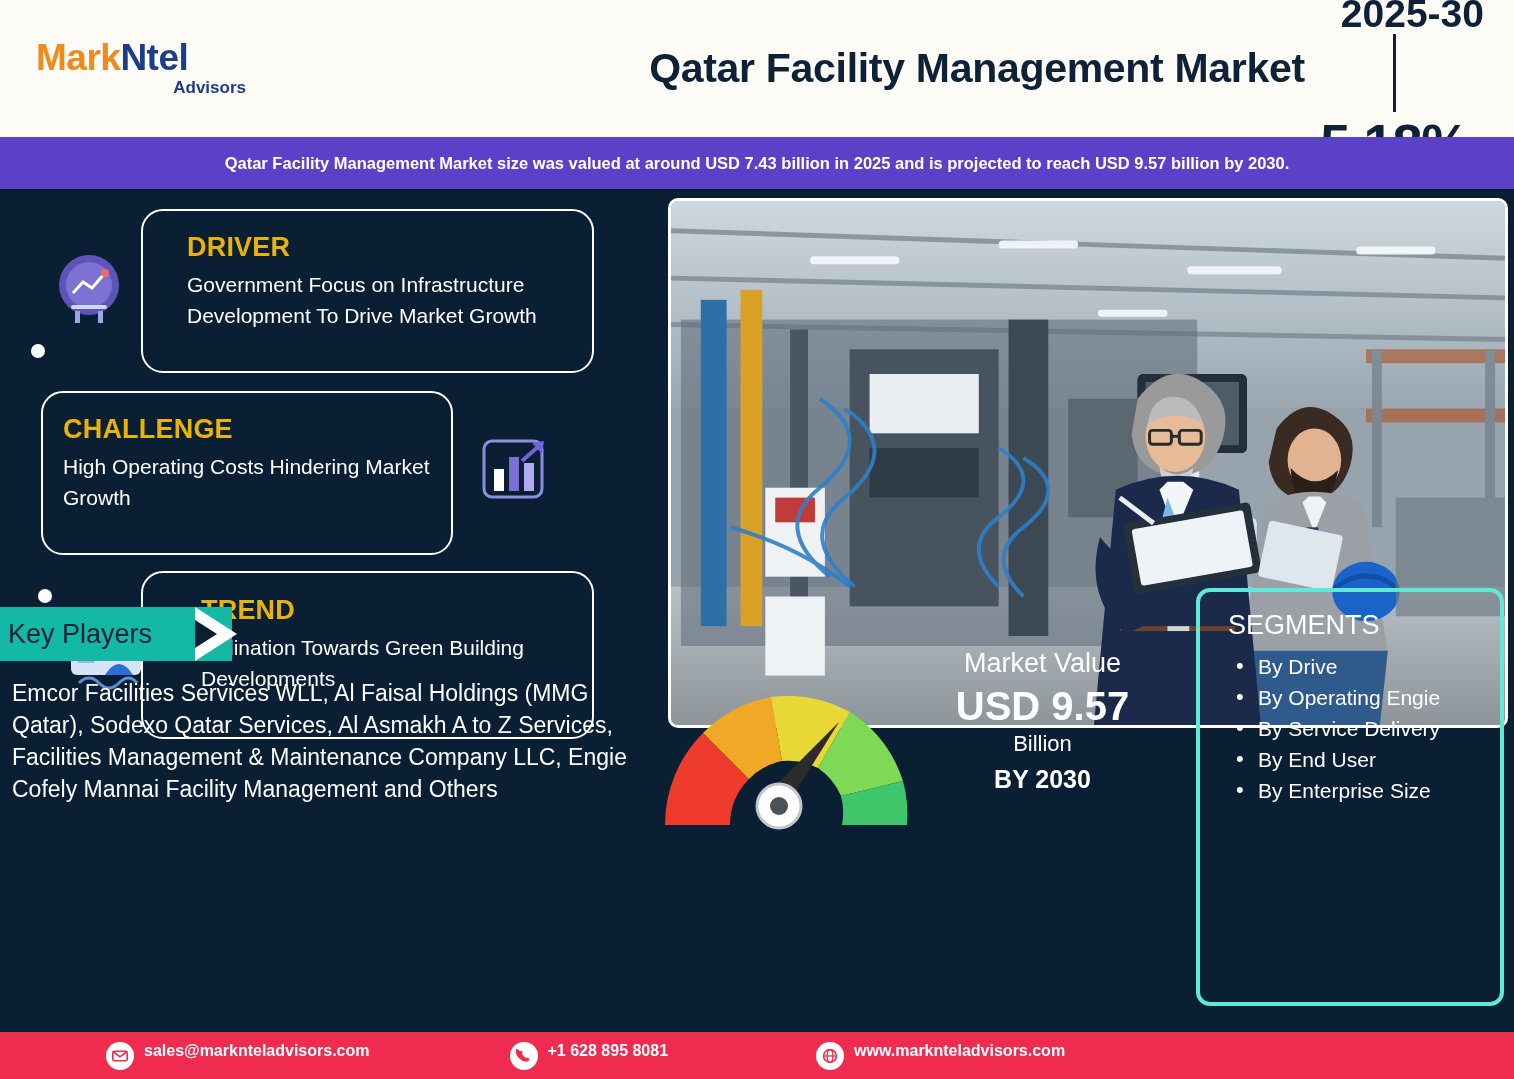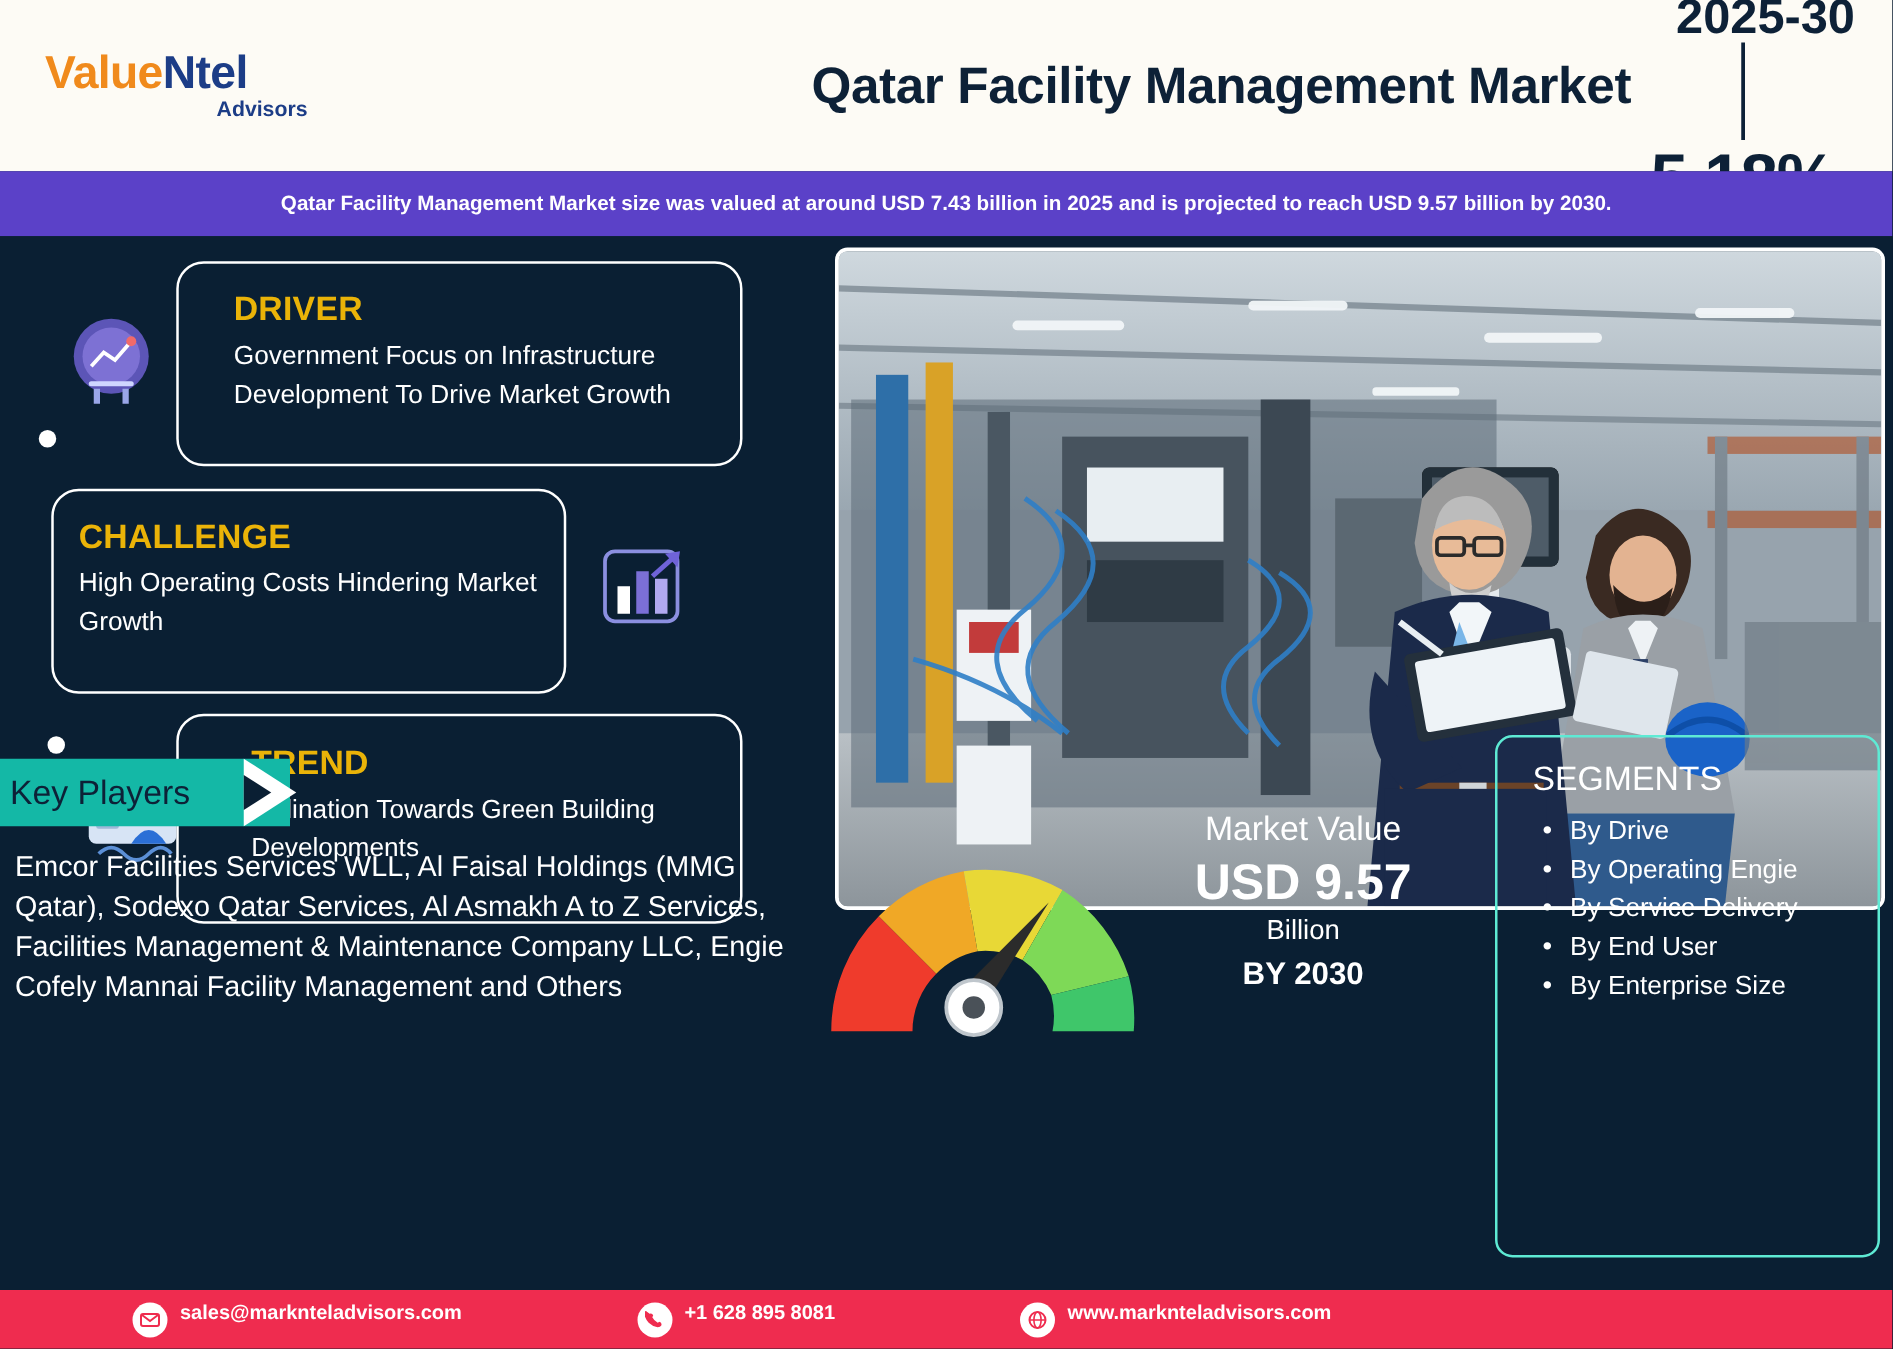"Value" span.logo-mark { text: Value -> Mark }
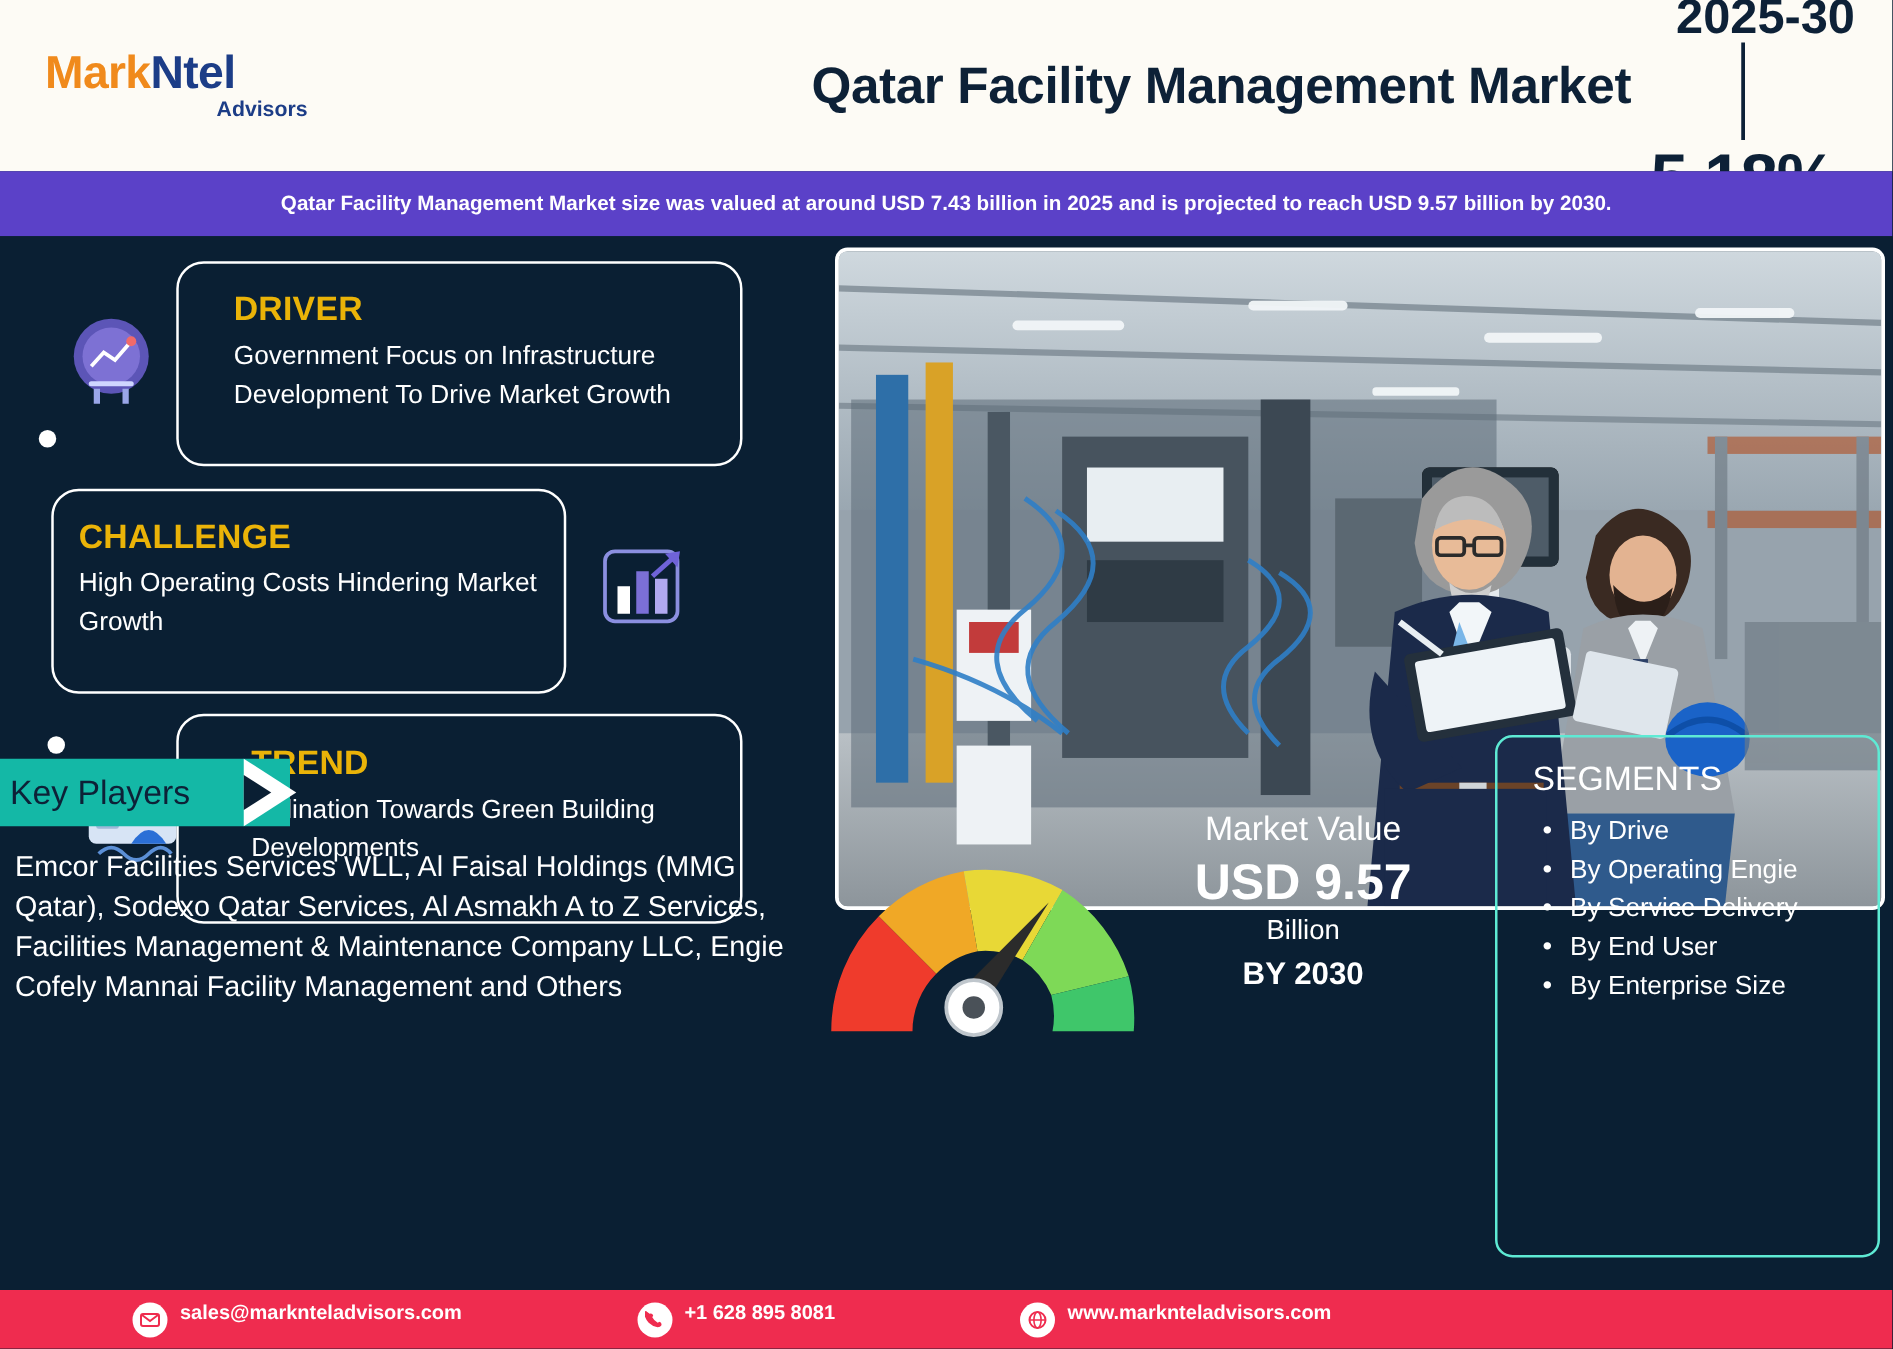"SEGMENTS" .segments { border: 2px solid #5eead4 -> 4px solid #5eead4 }
